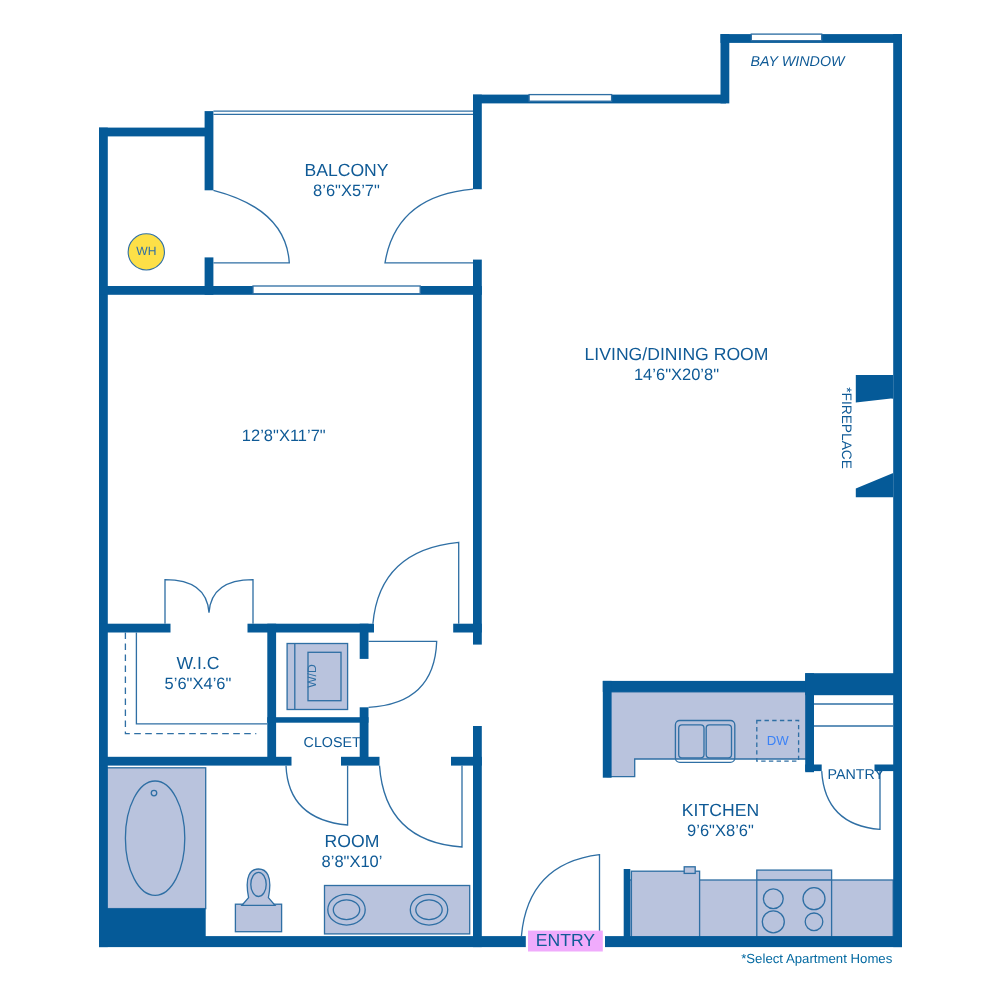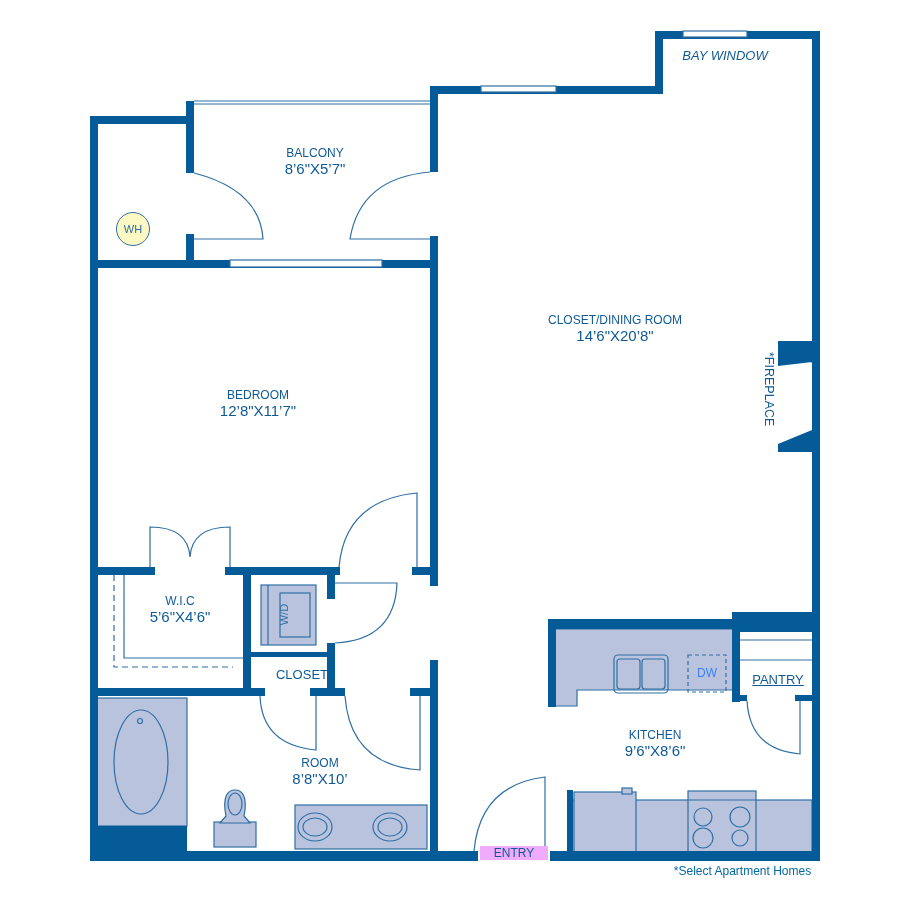"BALCONY" .room-name { font-size: 12px -> 16px }
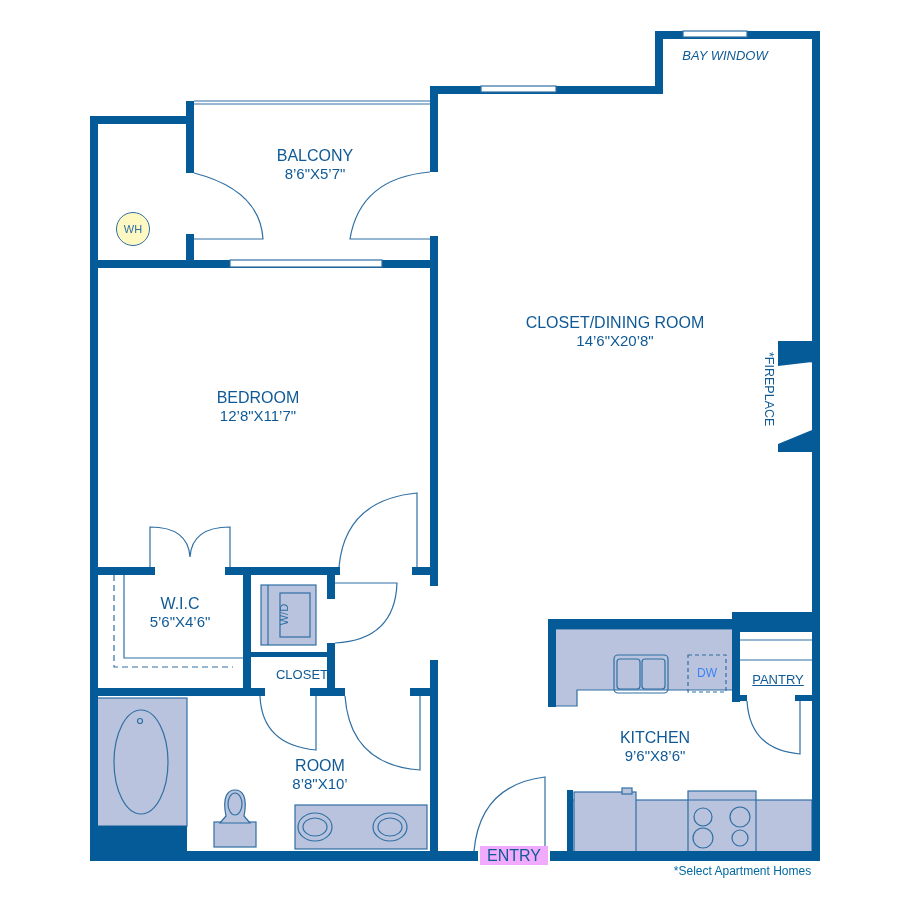"WH" .wh { background: #fef9c3 -> #fde047 }
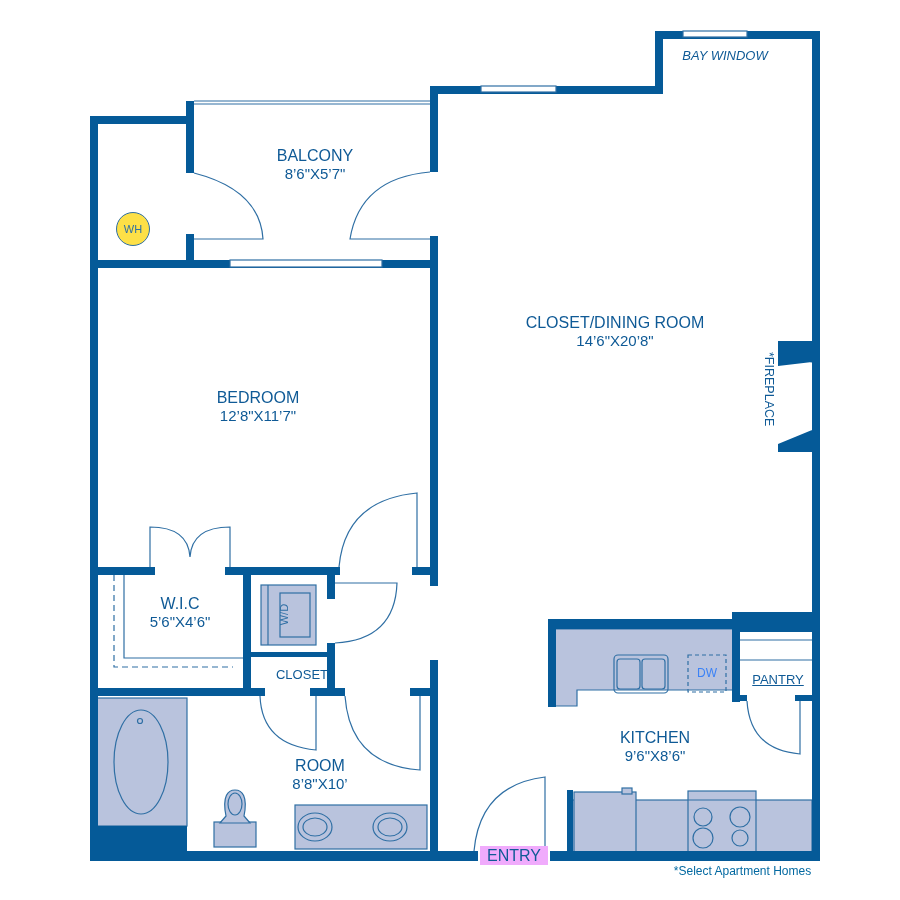"CLOSET/DINING ROOM" div.room-name { text: CLOSET/DINING -> LIVING/DINING }
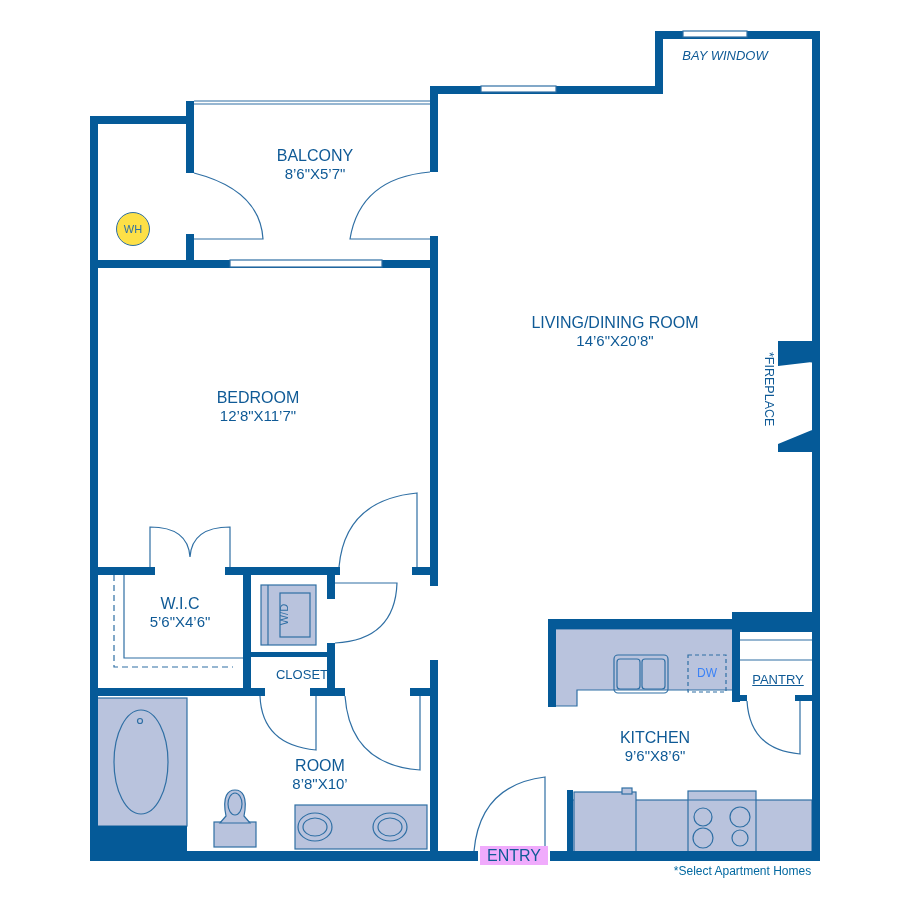"BEDROOM" div.room-name { html: <div>BEDROOM</div> -> none }
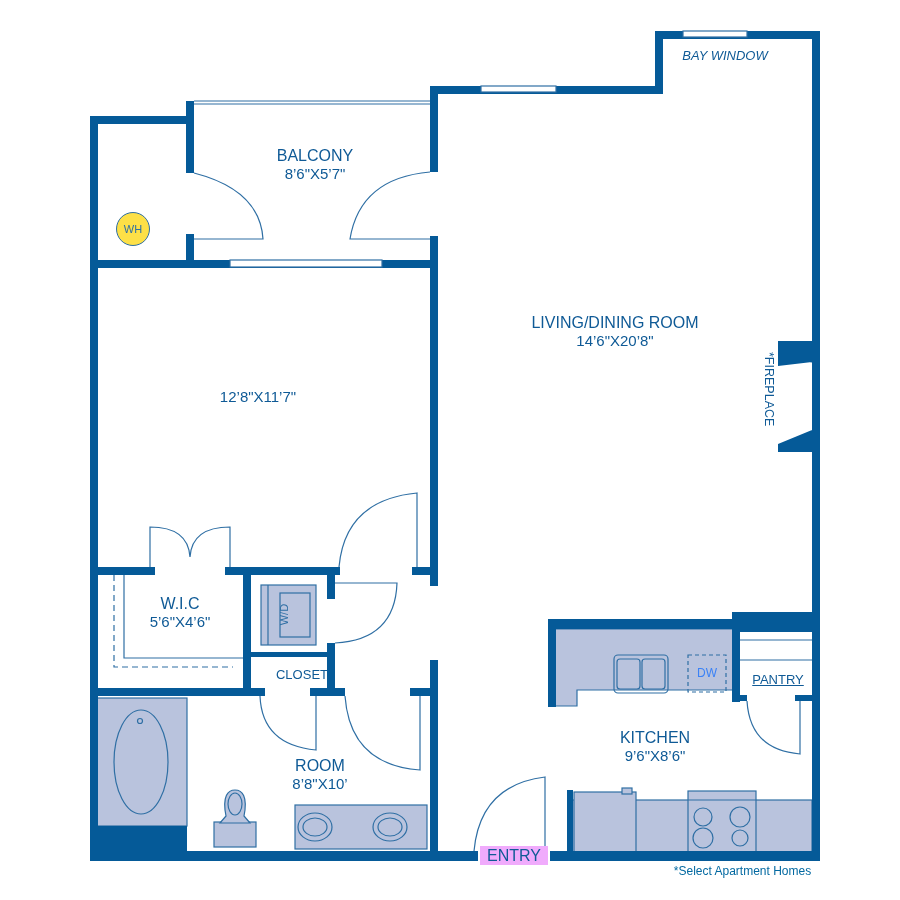"PANTRY" div.lbl { text-decoration: underline -> none; top: 672px -> 696px }
